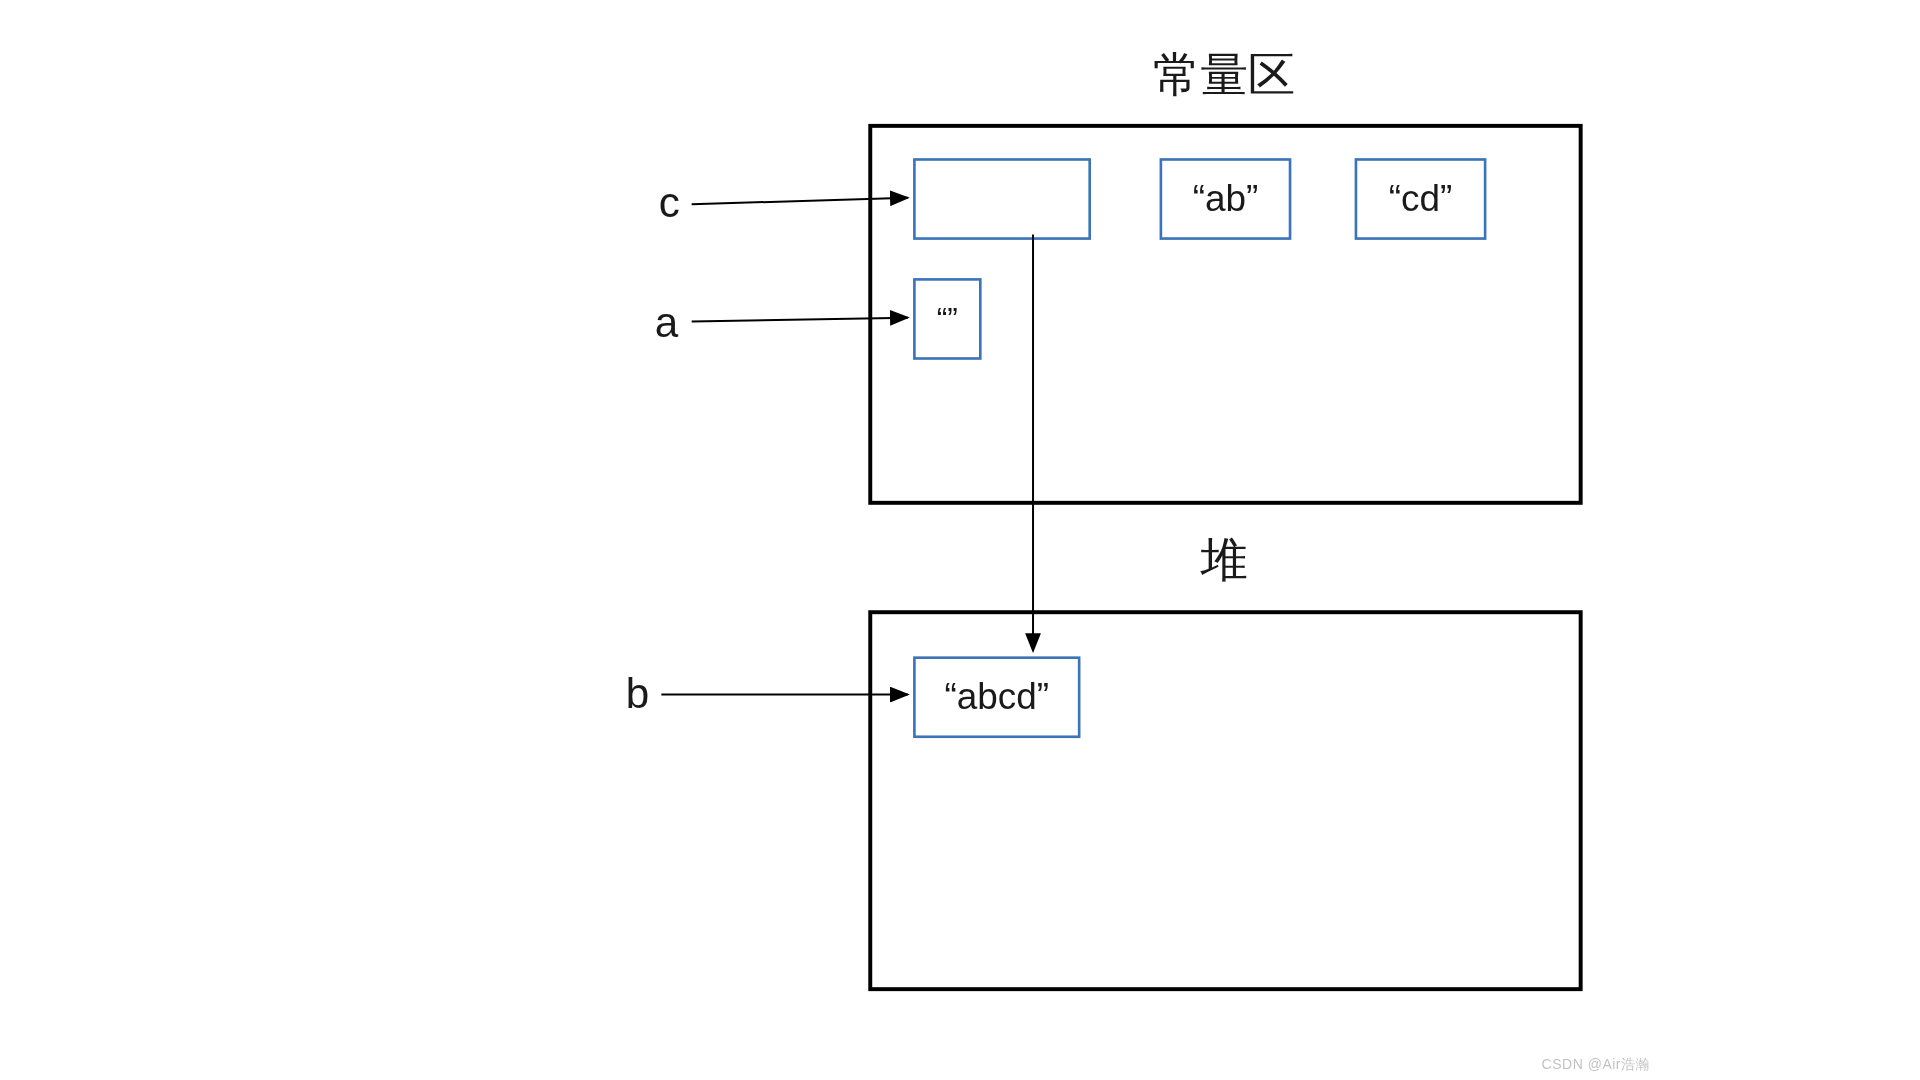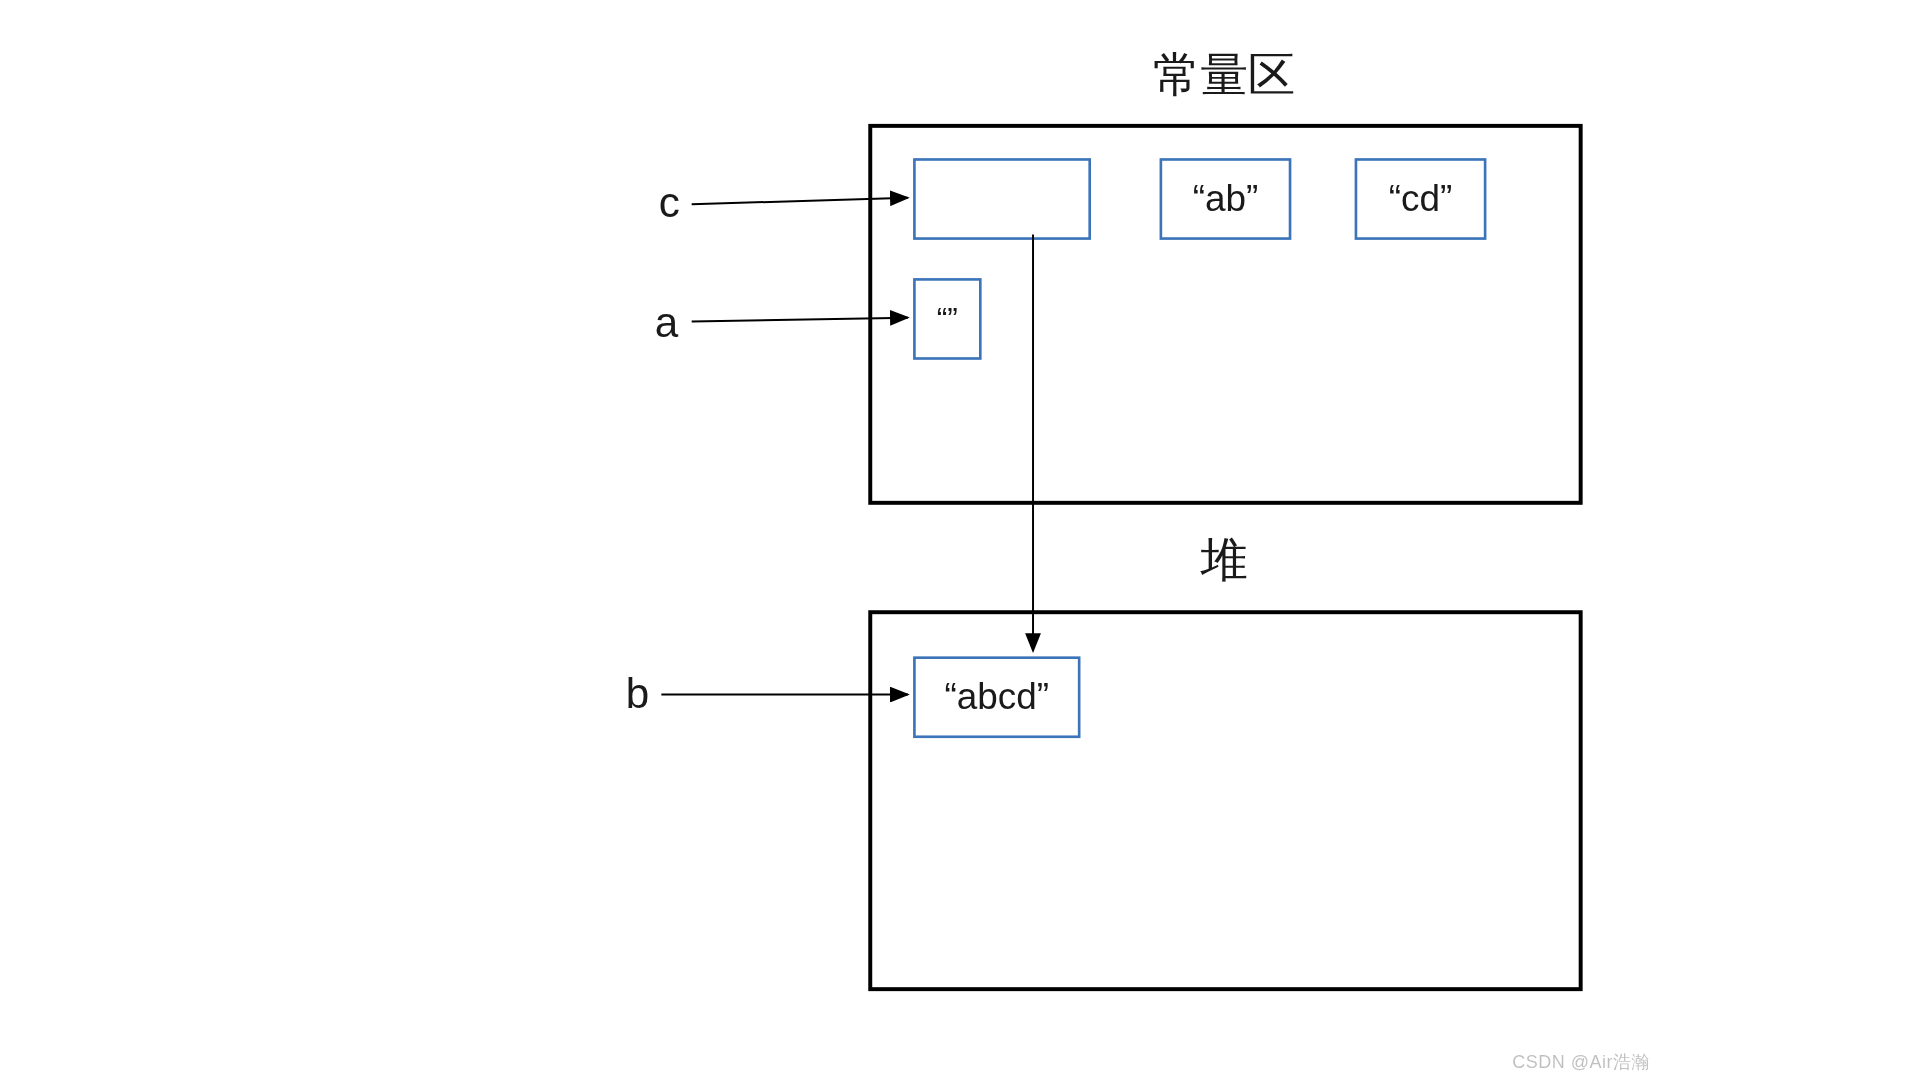"CSDN @Air浩瀚" .watermark { font-size: 18px -> 14px }
